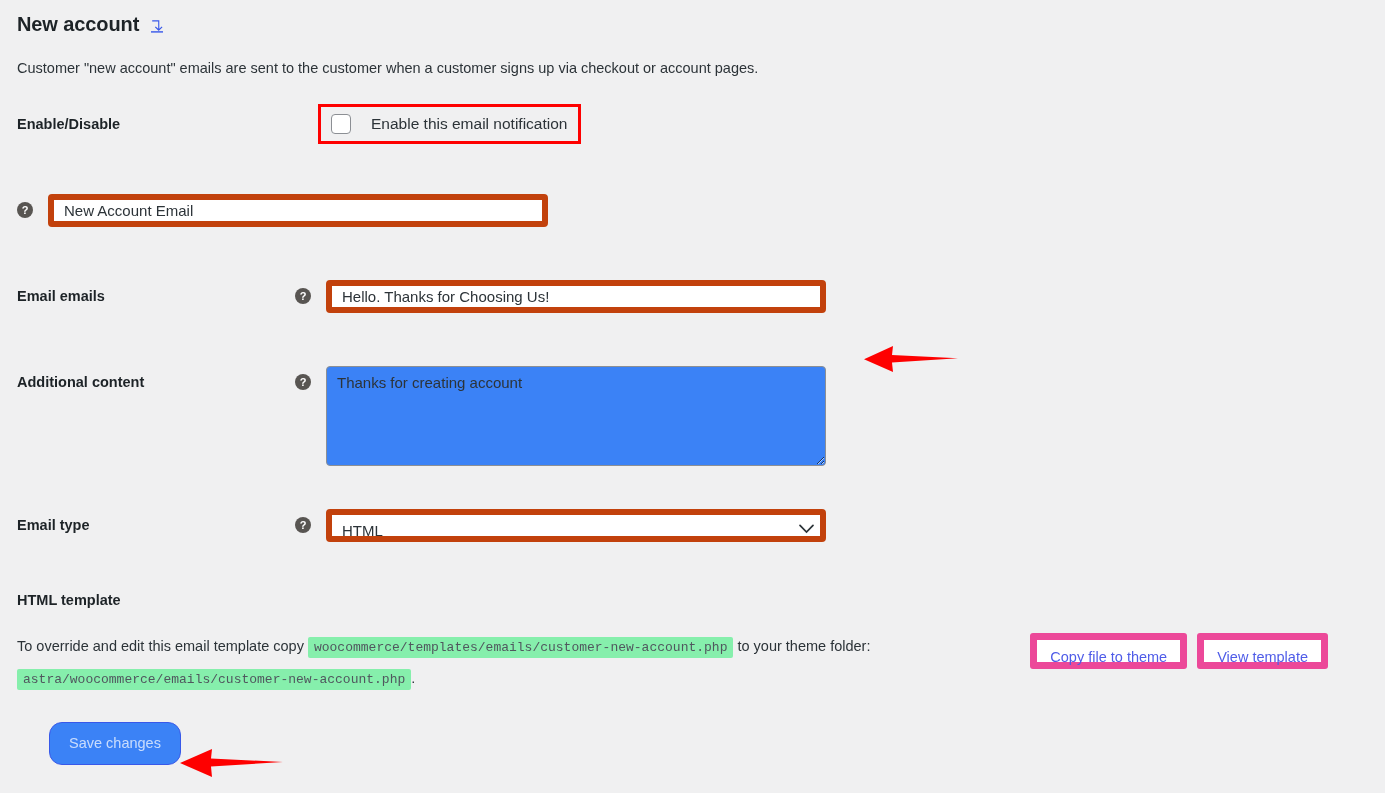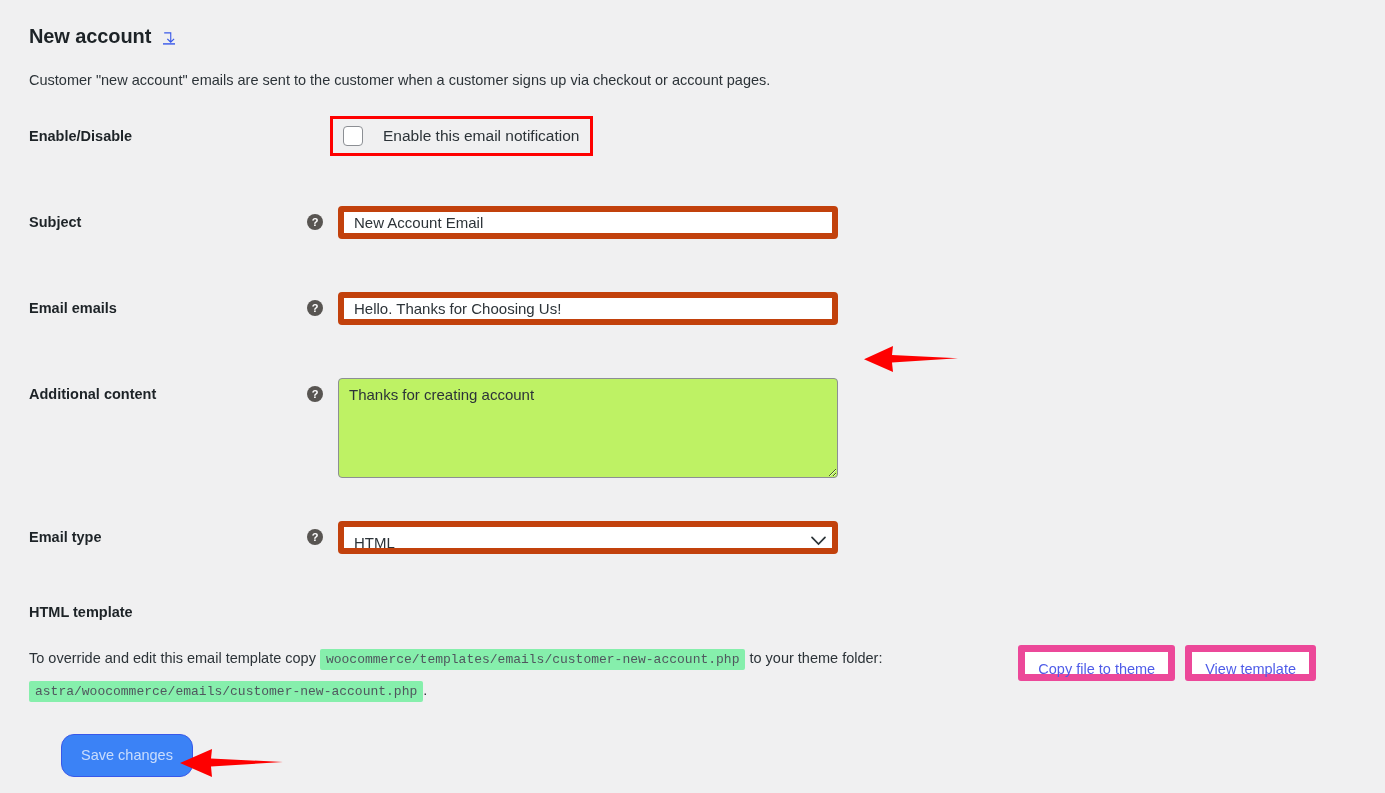"New account" .page { padding: 12px -> 0 }
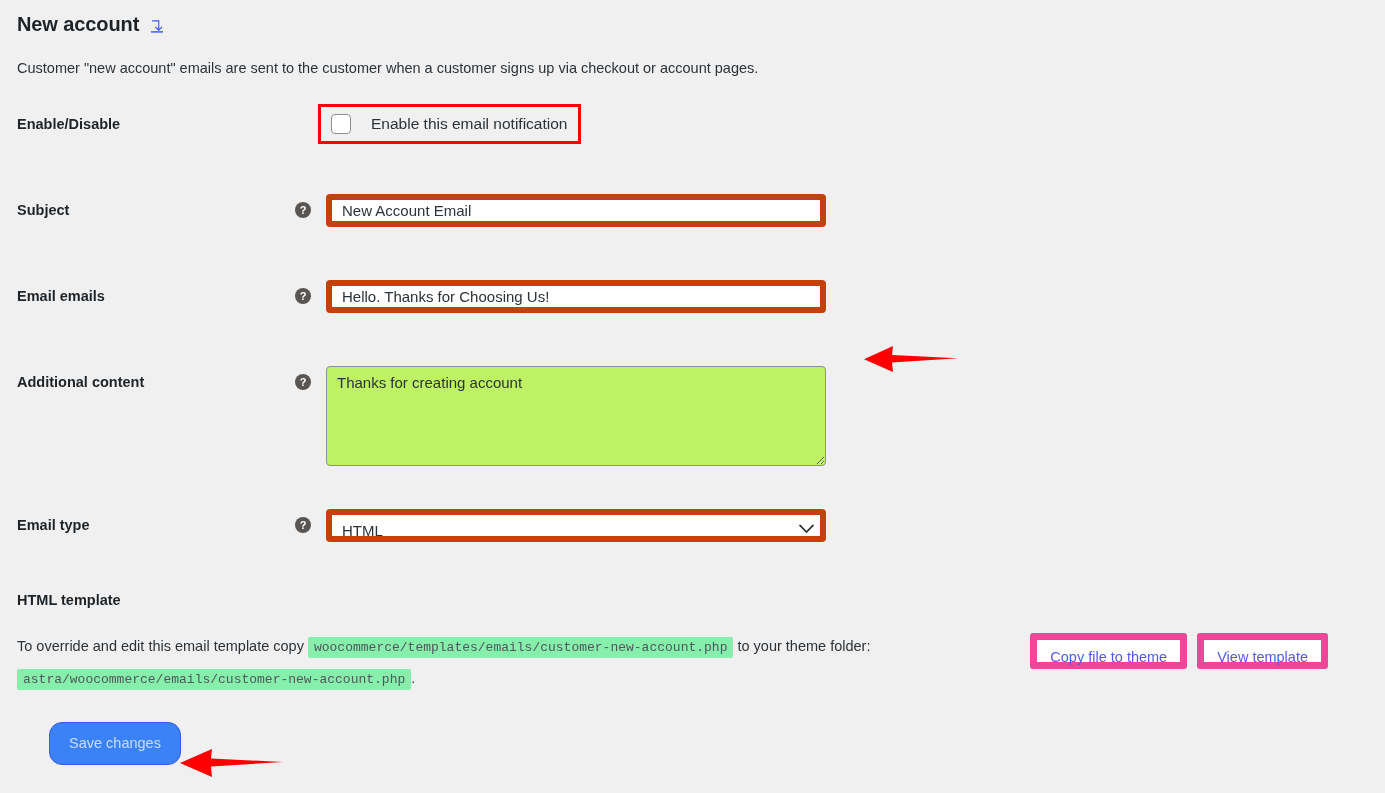"Subject" div.row-label { html: <div>Subject</div> -> none }
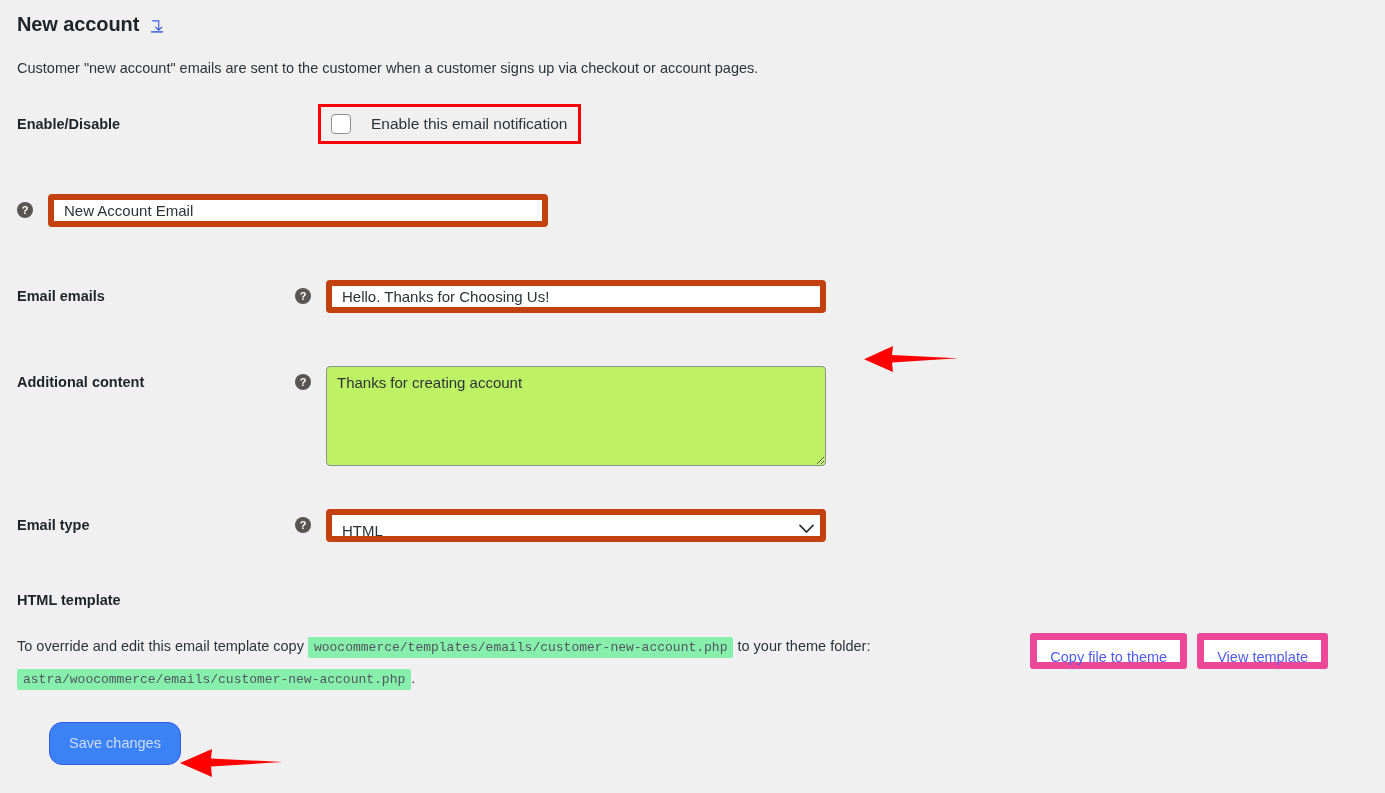"Thanks for creating account" .textarea-input { background: #bef264 -> #3b82f6 }
